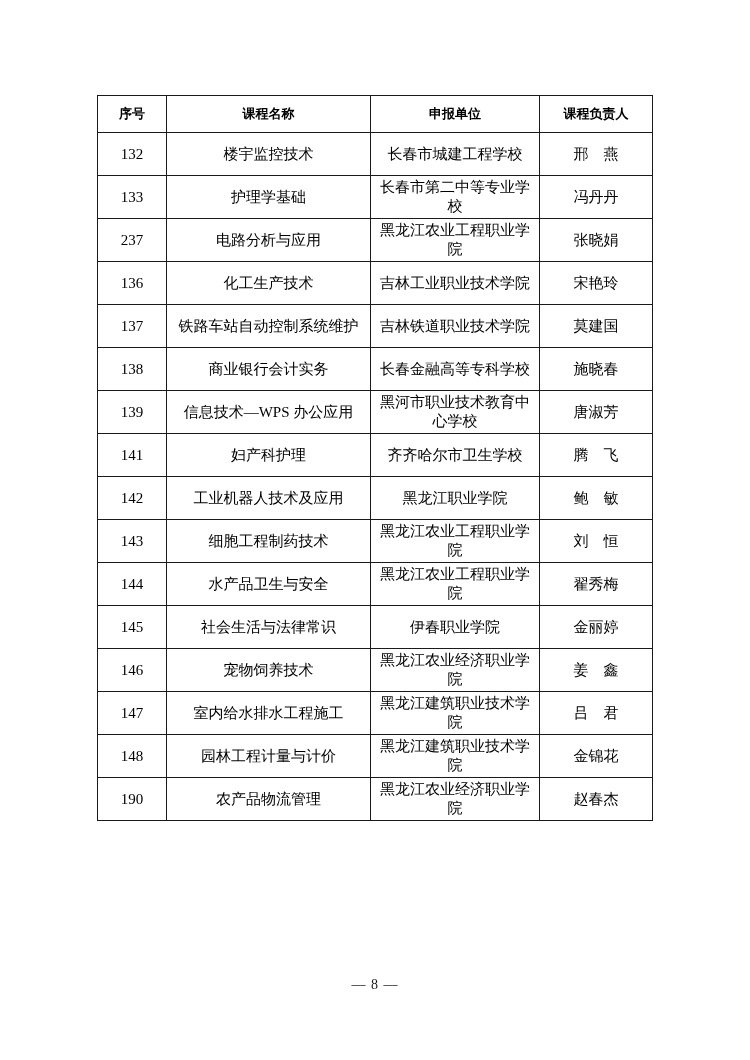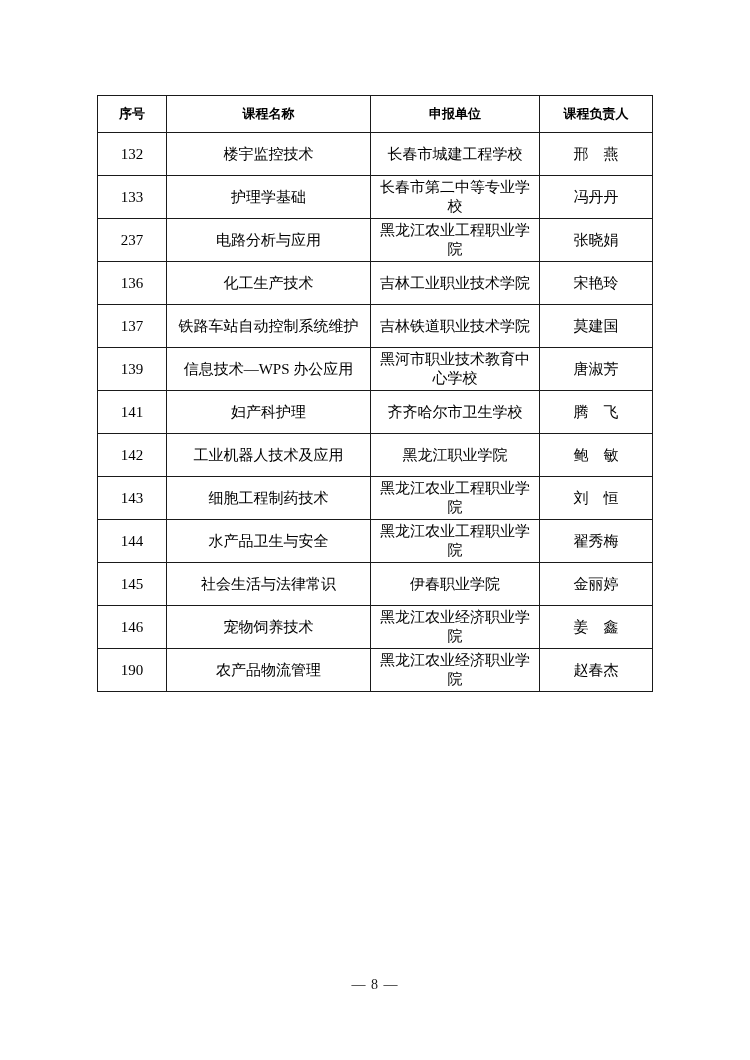"138" tr { html: none -> <tr> <td>138</td> <td>商业银行会计实务</td> <td>长春金融高等专科学校</td> <td>施晓春</td> </tr> }
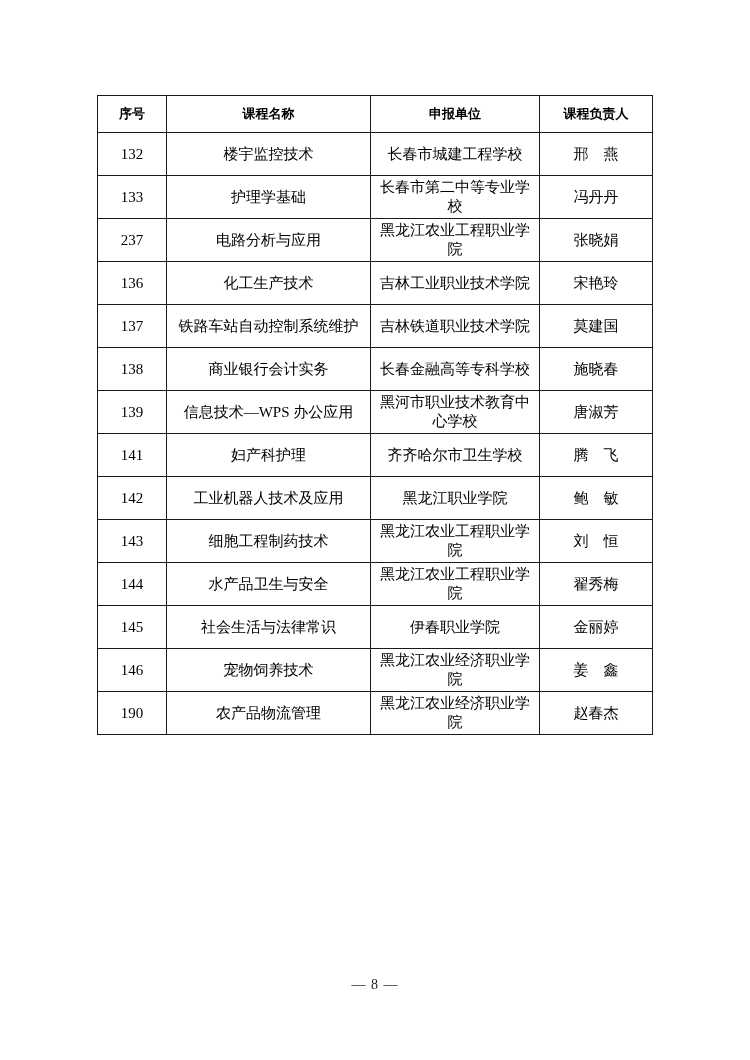"147" tr { html: none -> <tr> <td>147</td> <td>室内给水排水工程施工</td> <td>黑龙江建筑职业技术学院</td> <td>吕 君</td> </tr> }
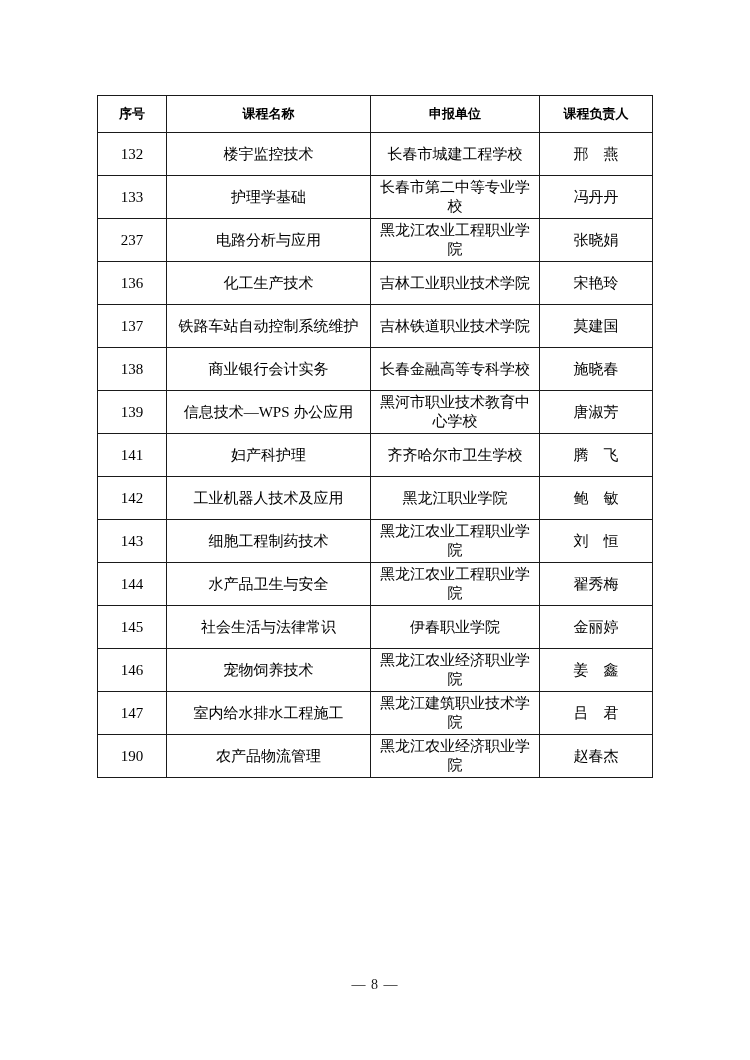"148" tr { html: none -> <tr> <td>148</td> <td>园林工程计量与计价</td> <td>黑龙江建筑职业技术学院</td> <td>金锦花</td> </tr> }
